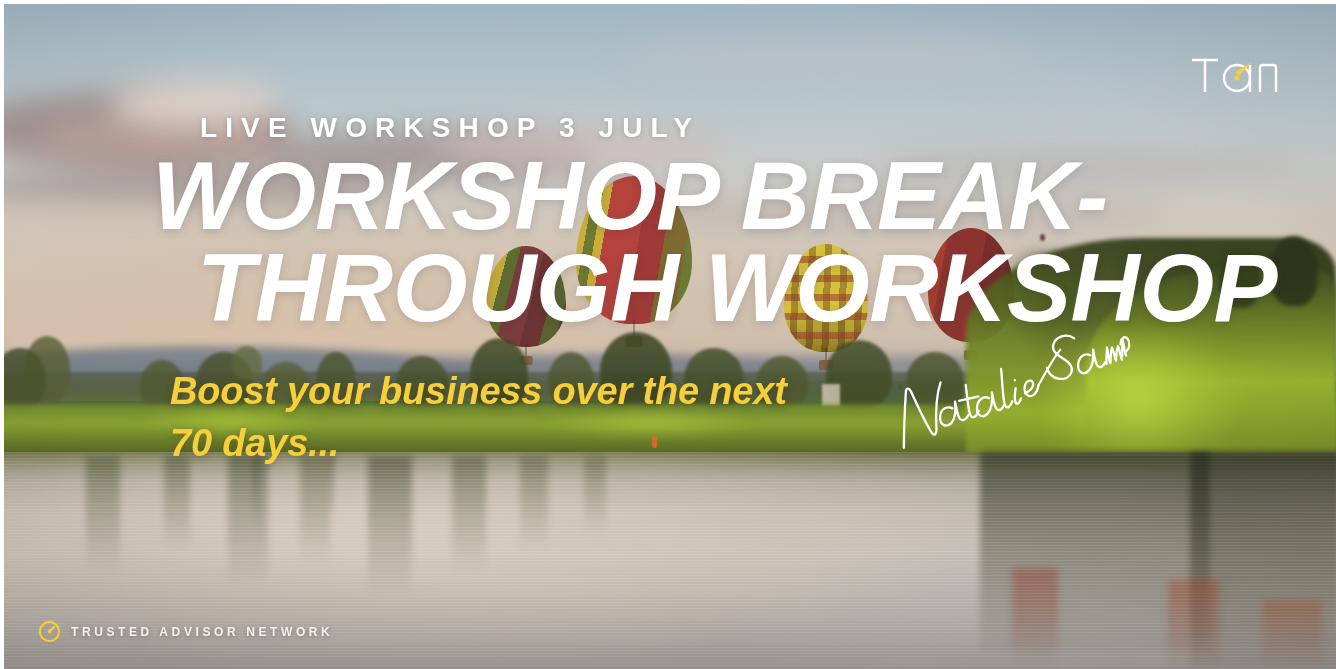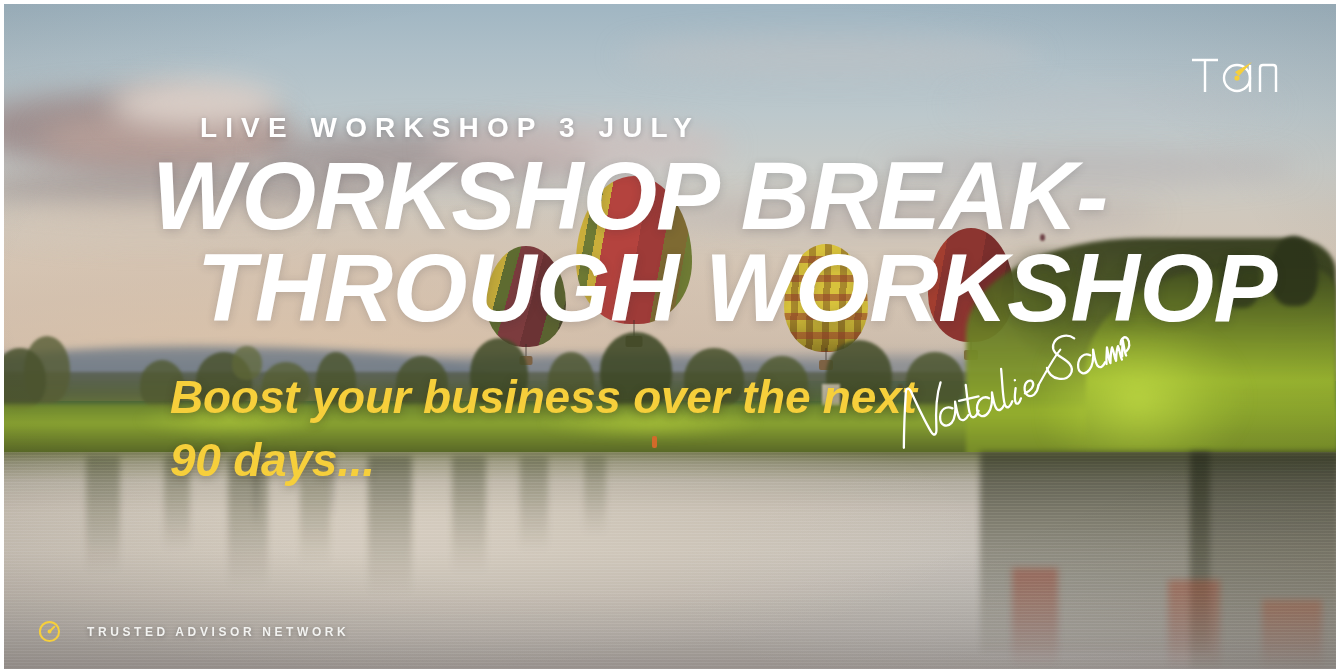"Boost your business over the" .subhead { font-size: 46px -> 38px }
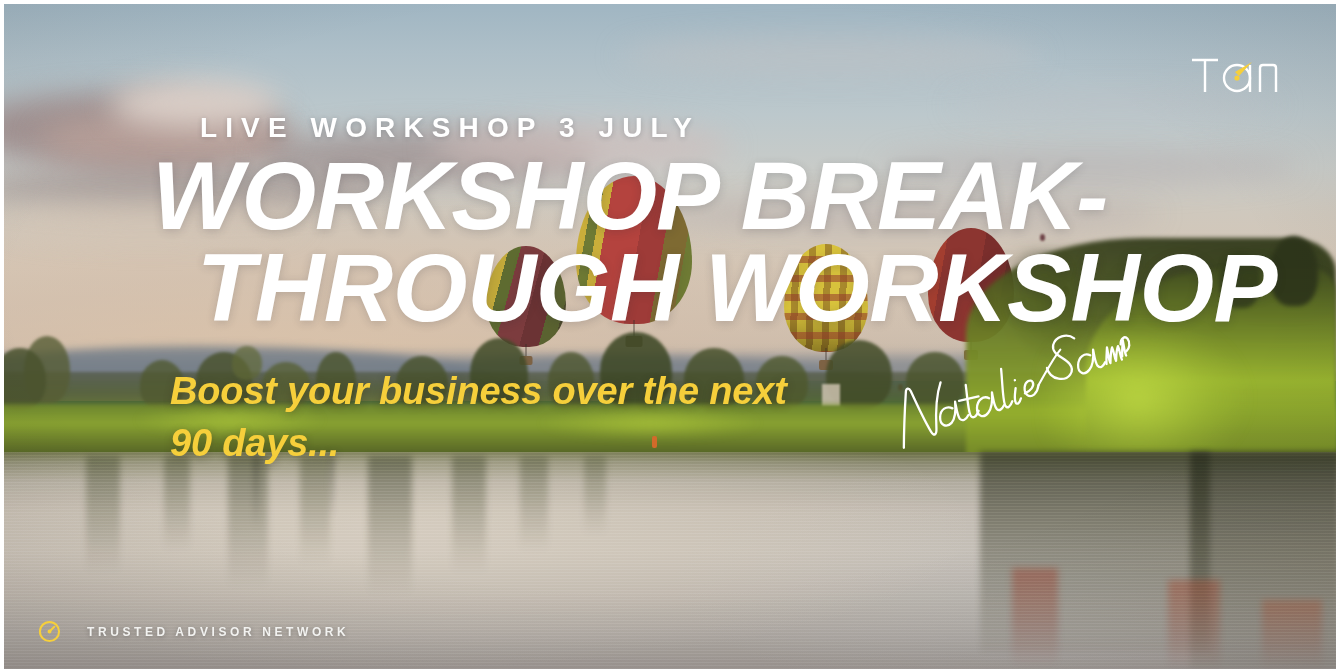"90 days..." span { text: 90 -> 70 }
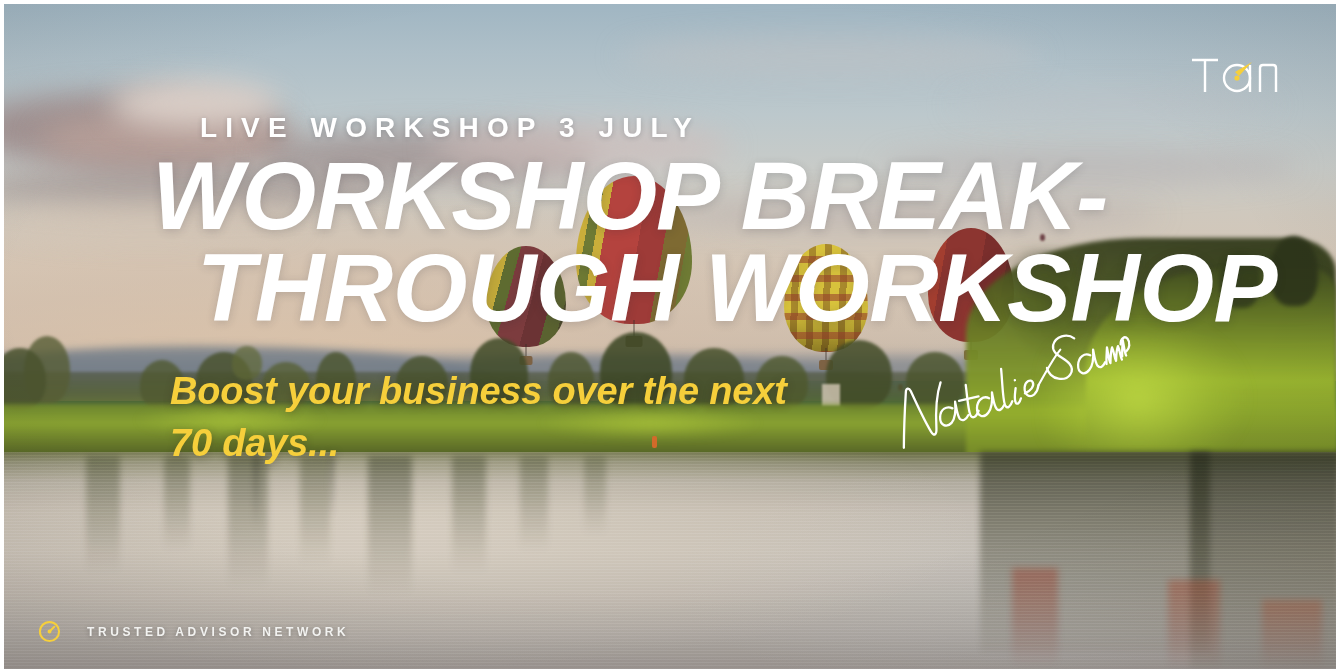"TRUSTED ADVISOR NETWORK" .brandbar { gap: 26px -> 10px }
